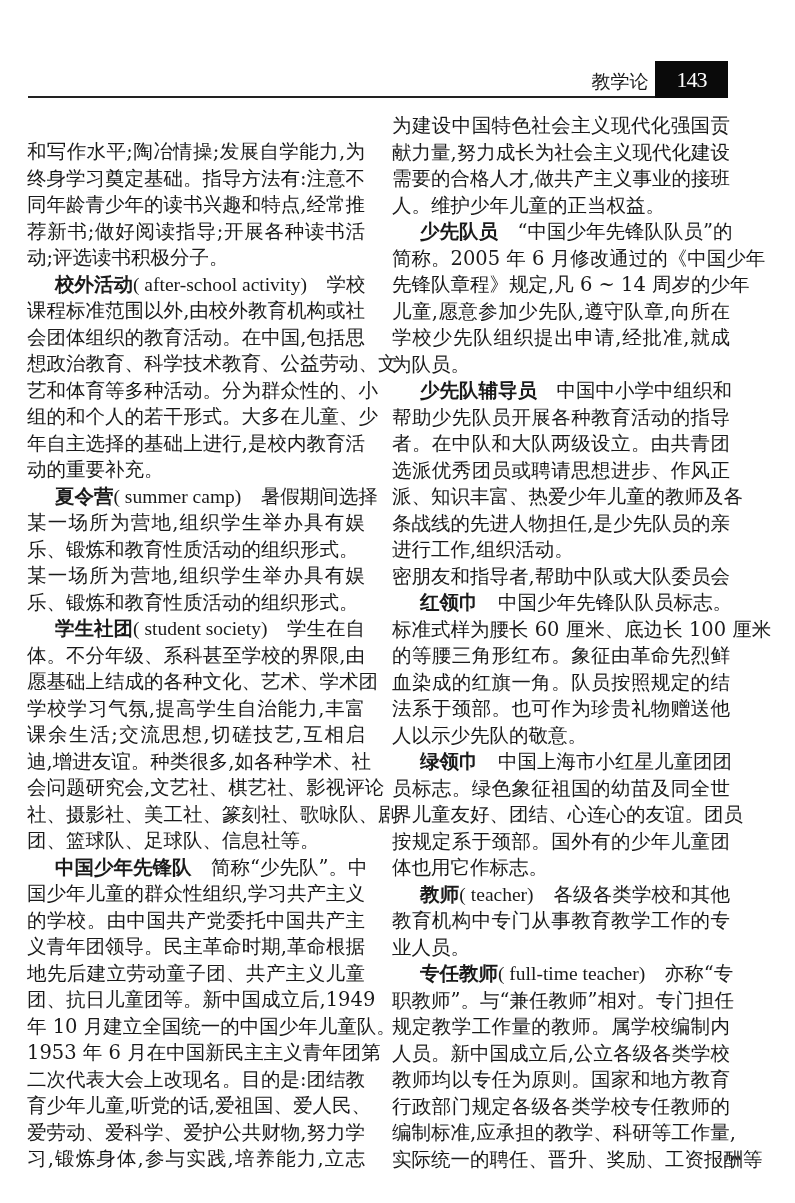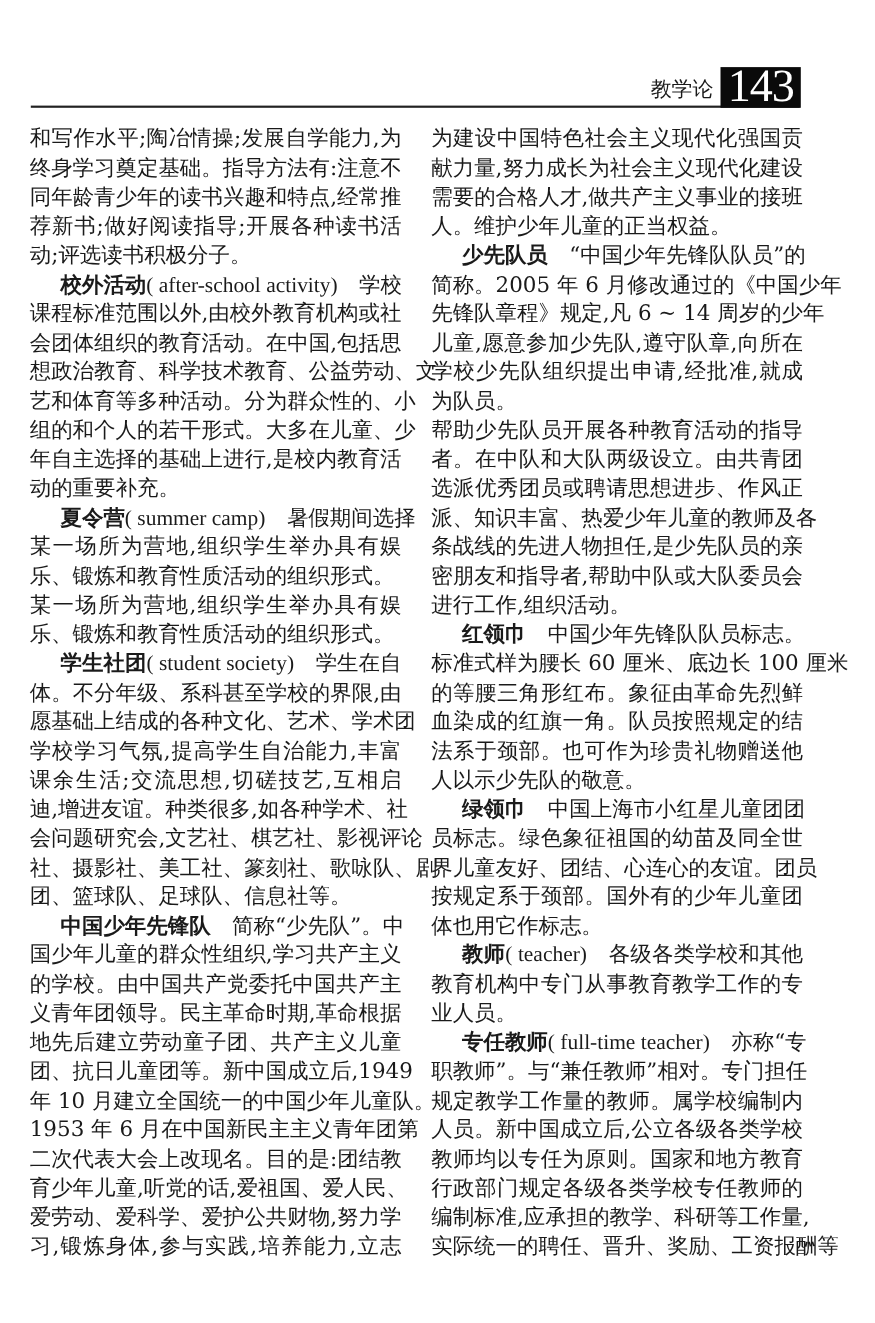"143" .page-box { font-size: 42px -> 22px }
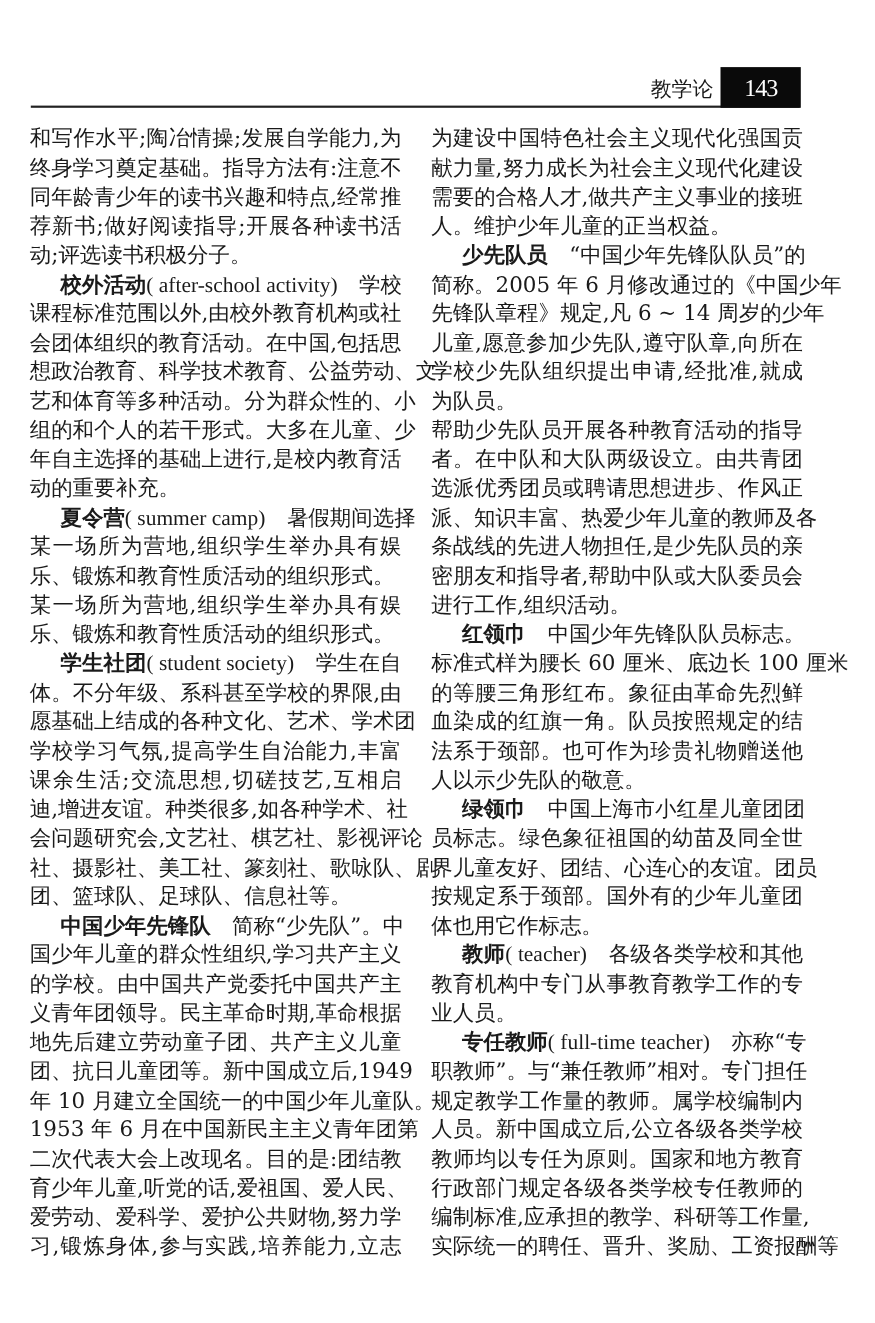"和写作水平;陶冶情操;发展自学能力,为" .col-left { margin-top: none -> 26px }
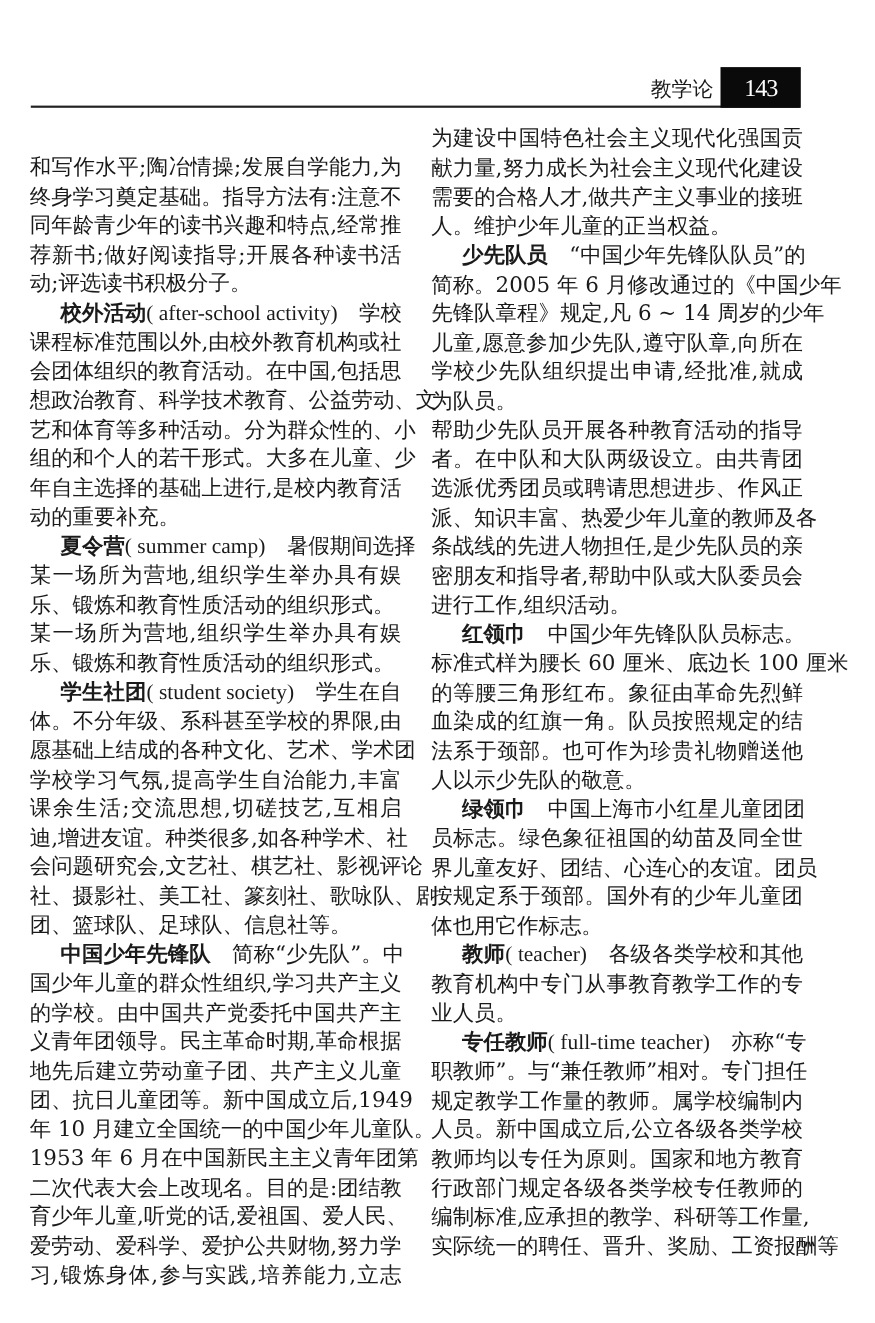"少先队辅导员 中国中小学中组织和" div.line { html: none -> <div><span>少先队辅导员</span><span> 中国中小学中组织和</span></div> }
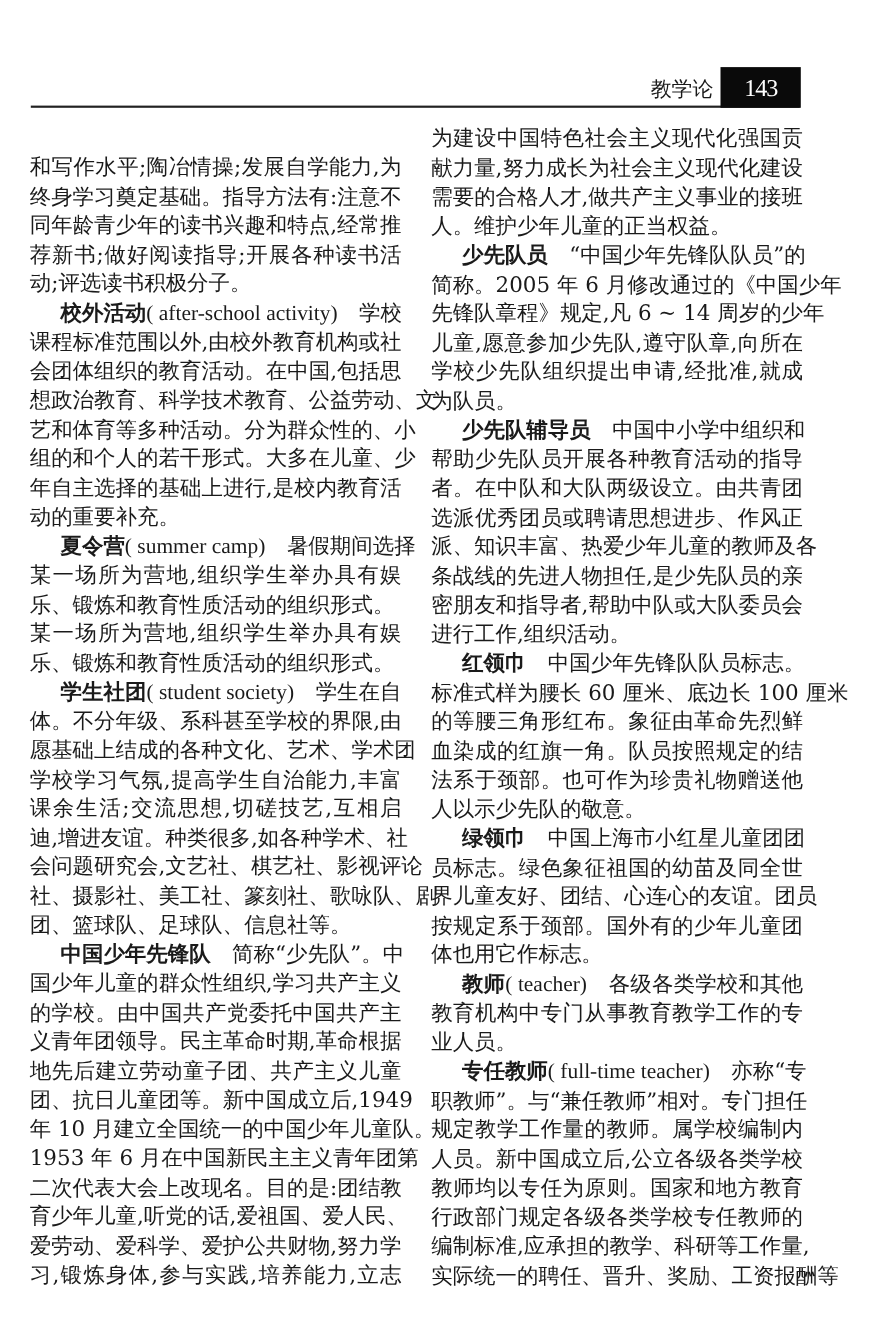"密朋友和指导者,帮助中队或大队委员会" div.line { order: before "进行工作,组织活动。" -> after "进行工作,组织活动。" }
